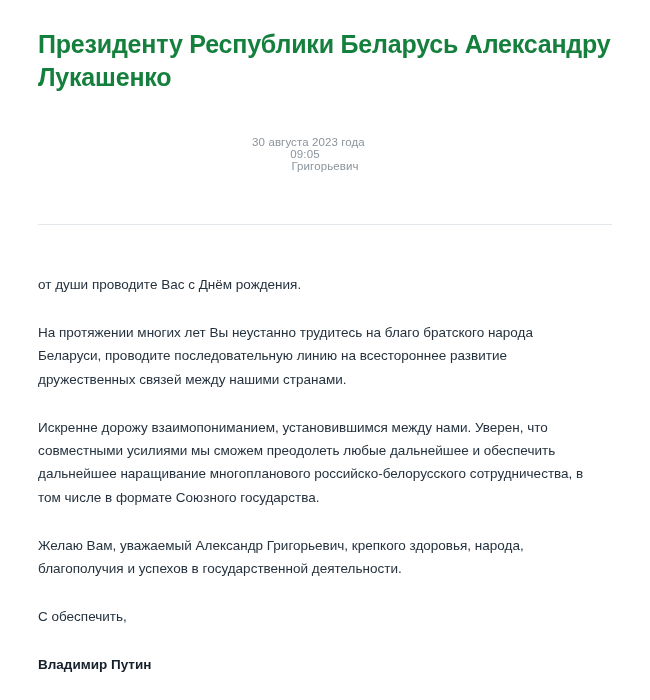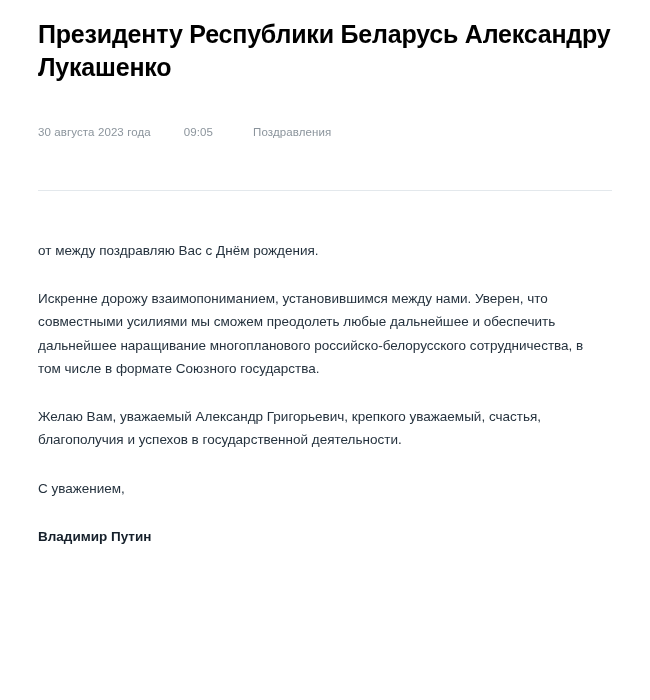"Президенту Республики Беларусь" .doc-title { color: #000000 -> #15803d; padding-top: 18px -> 28px }
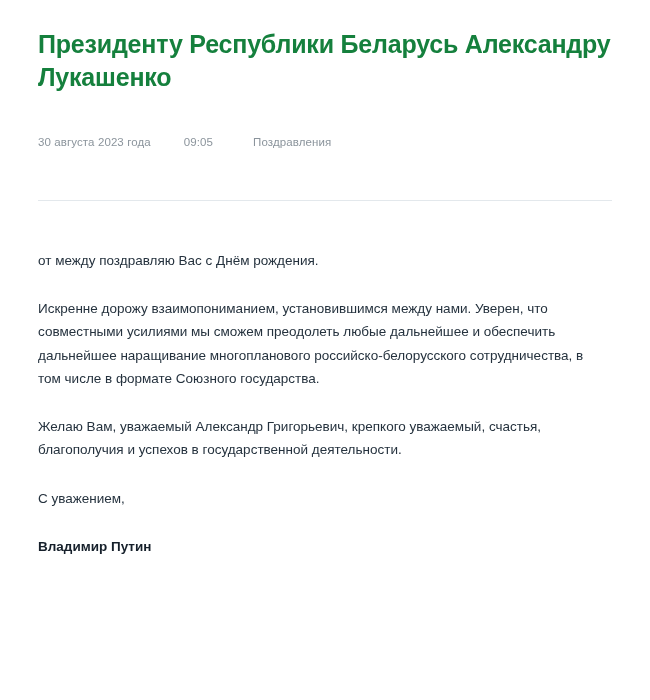"30 августа 2023 года" .meta-row { flex-direction: none -> column }
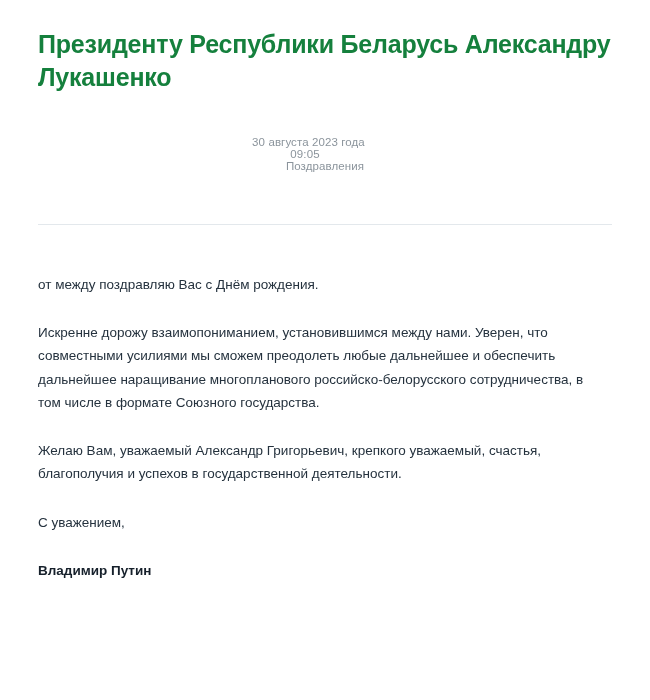"Поздравления" span.meta-cat { text: Поздравления -> Григорьевич }
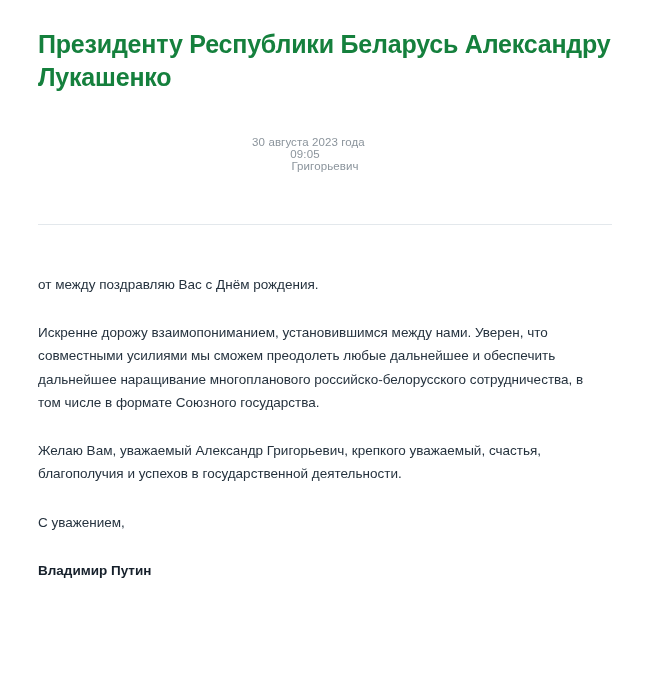"от между поздравляю Вас с" p { text: между поздравляю -> души проводите }
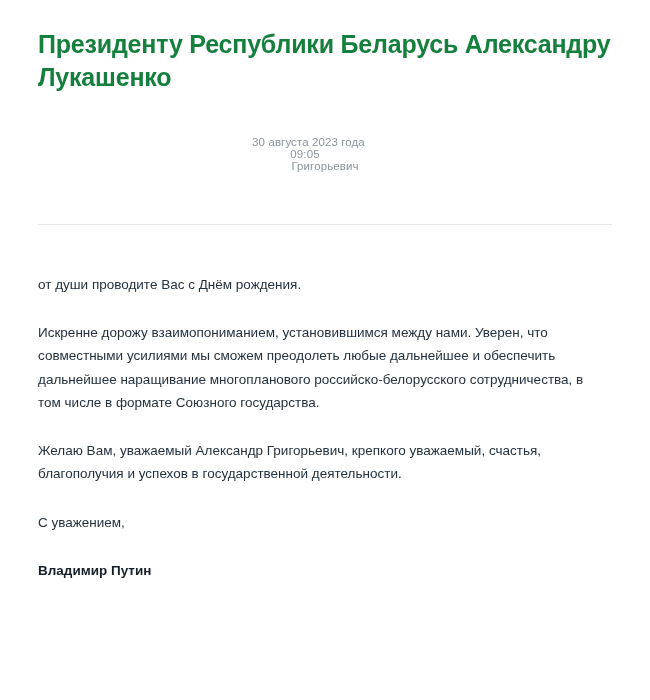"На протяжении многих лет Вы" p { html: none -> <p>На протяжении многих лет Вы неустанно трудитесь на благо братского народа Беларуси, проводите последовательную линию на всестороннее развитие дружественных связей между нашими странами.</p> }
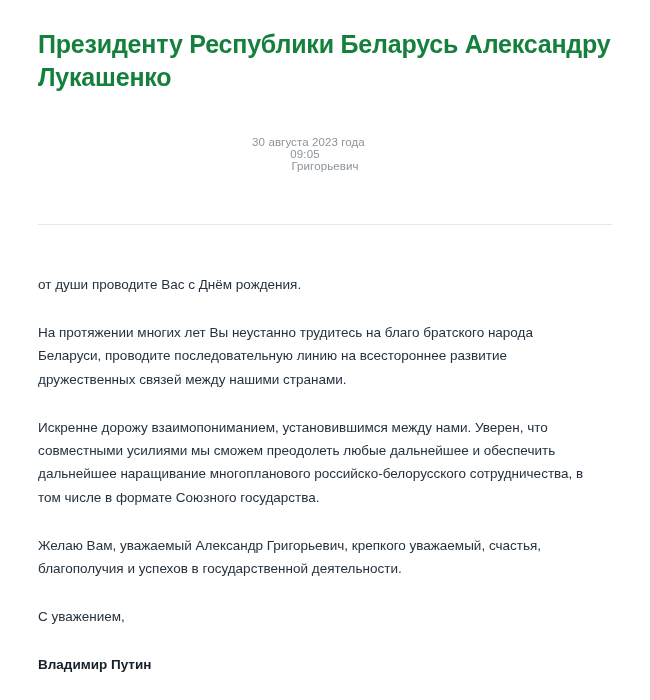"Желаю Вам, уважаемый Александр" p { text: уважаемый, счастья -> здоровья, народа }
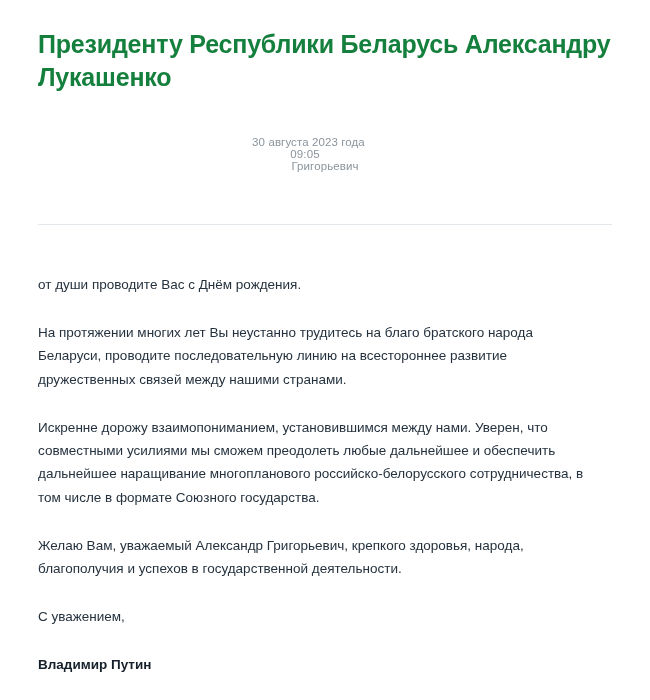"С уважением," p { text: уважением -> обеспечить }
